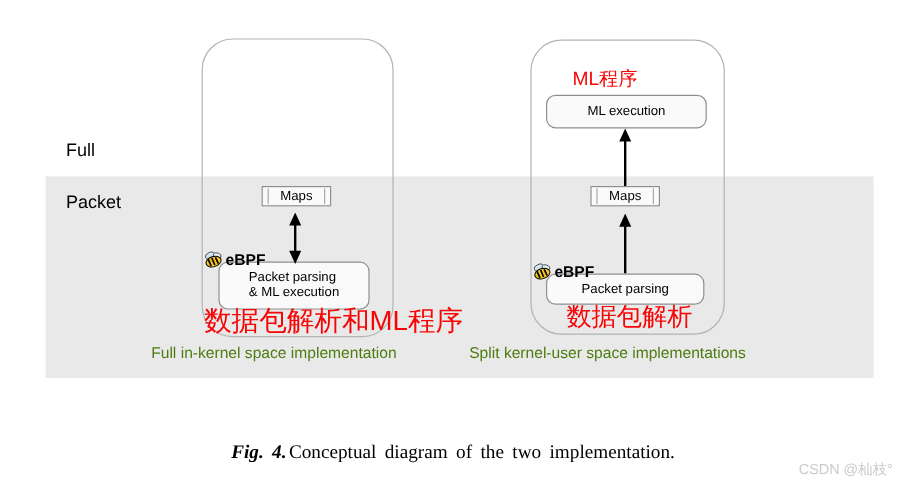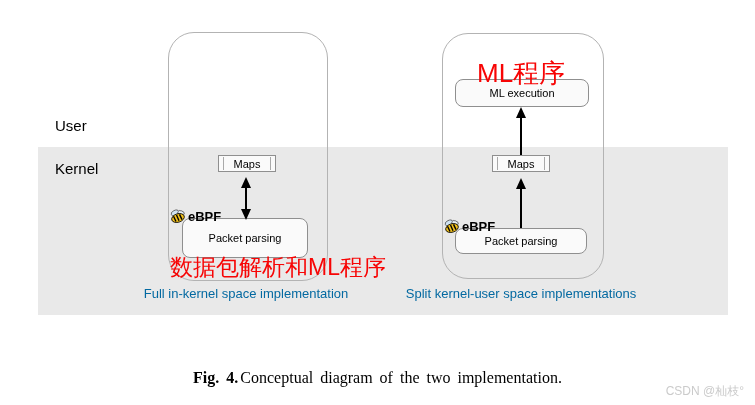"ML程序" .note-ml { font-size: 26px -> 16px }
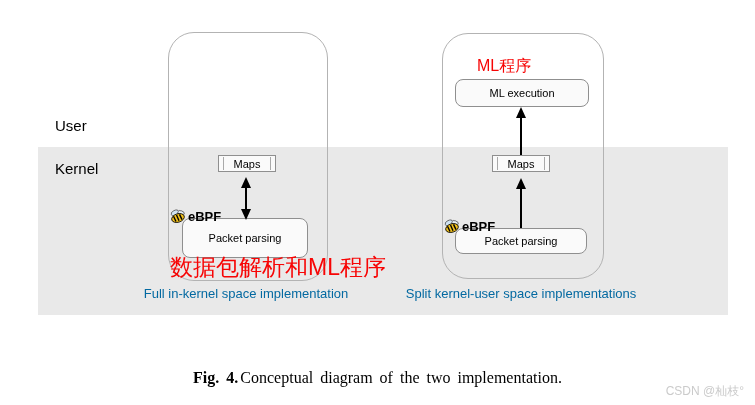"User" div.space-label { text: User -> Full }
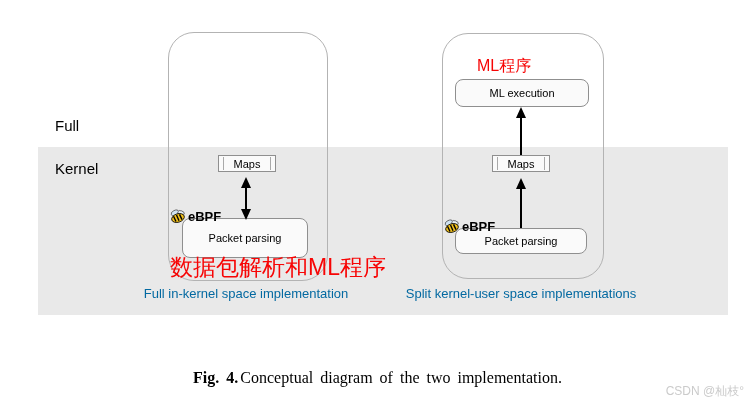"Kernel" div.space-label { text: Kernel -> Packet }
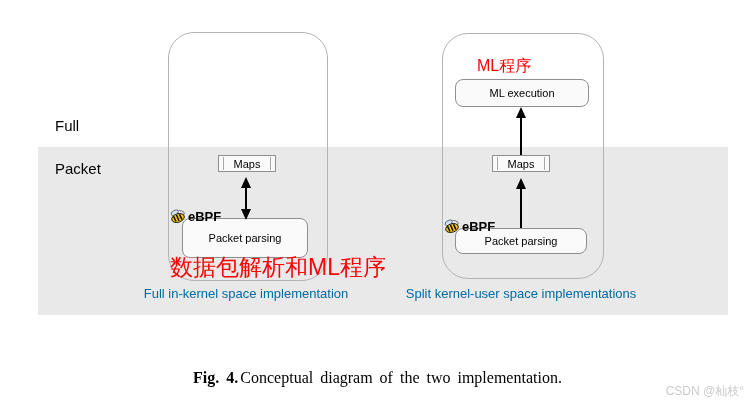"& ML execution" div { html: none -> <div>&amp; ML execution</div> }
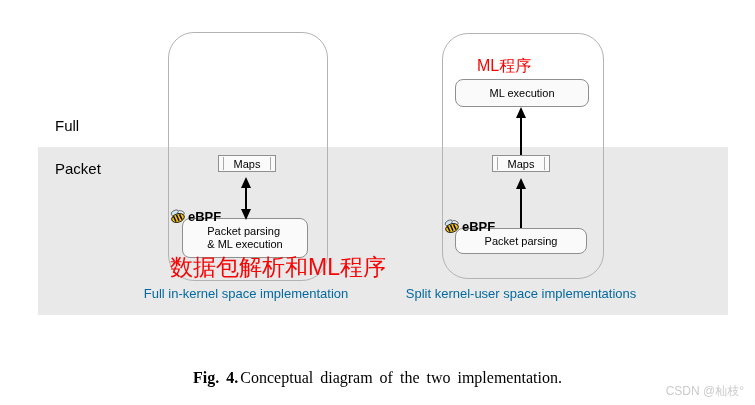"数据包解析" div.red-note { html: none -> <div>数据包解析</div> }
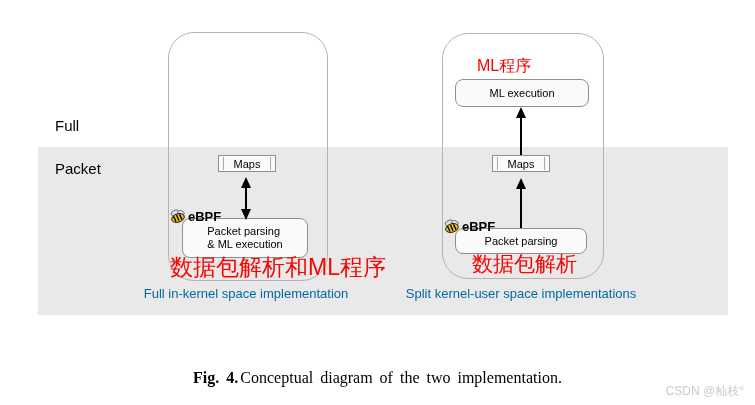"Full in-kernel space implementation" .diagram-caption { color: #0369a1 -> #4d7c0f; text-align: center -> left }
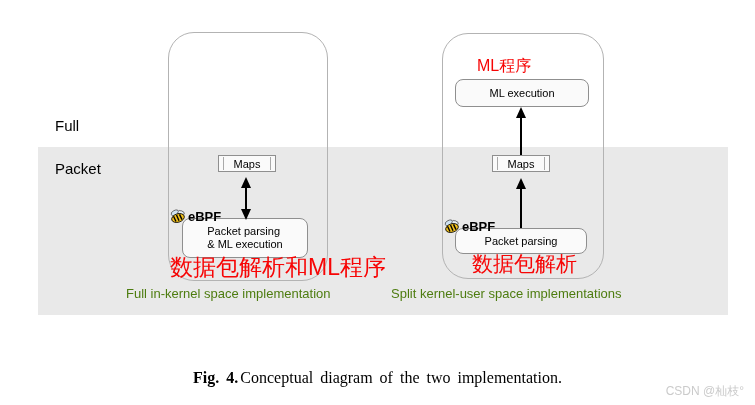"Fig. 4." .fig-caption .fig-label { font-style: none -> italic }
